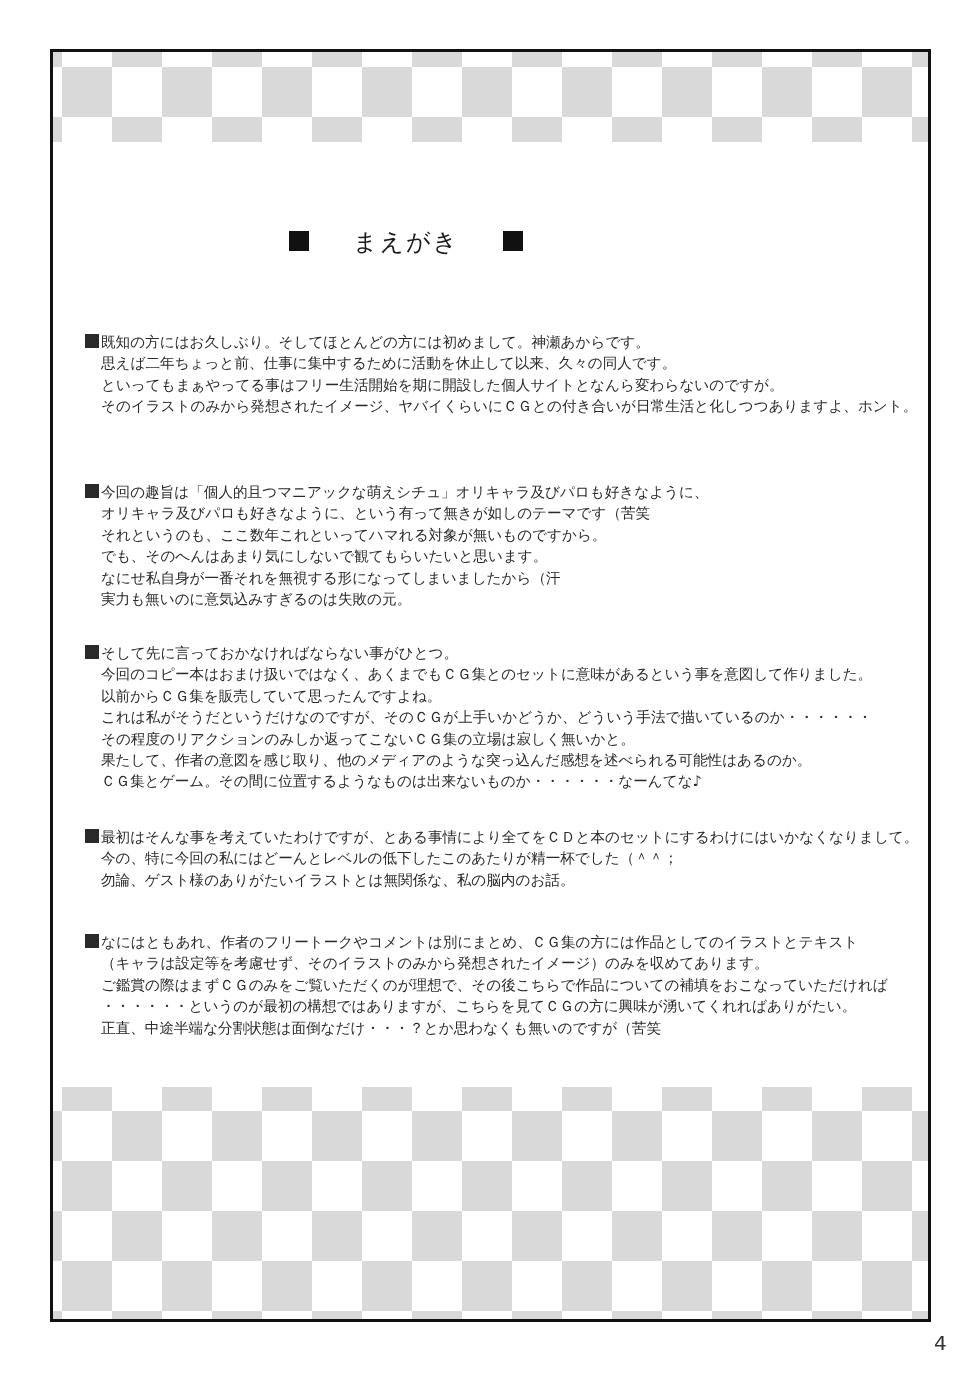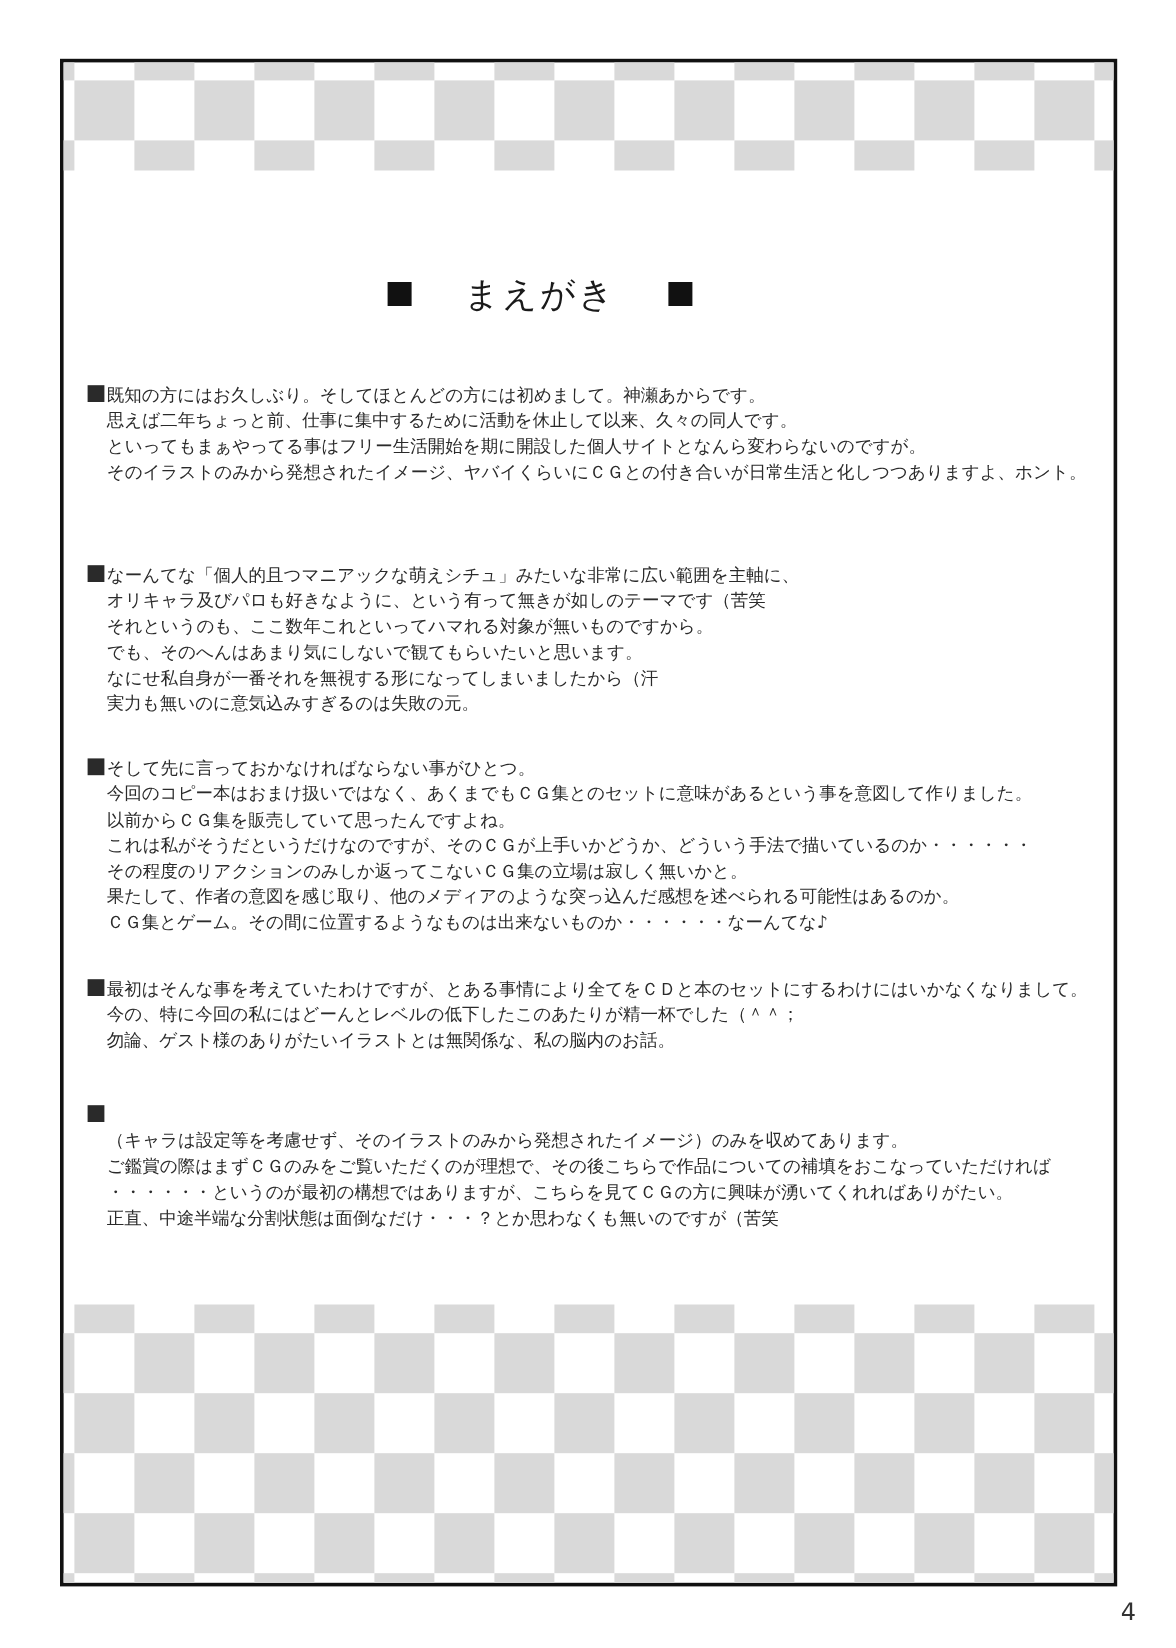"まえがき" .title { font-size: 29px -> 24px; padding-left: 44px -> none }
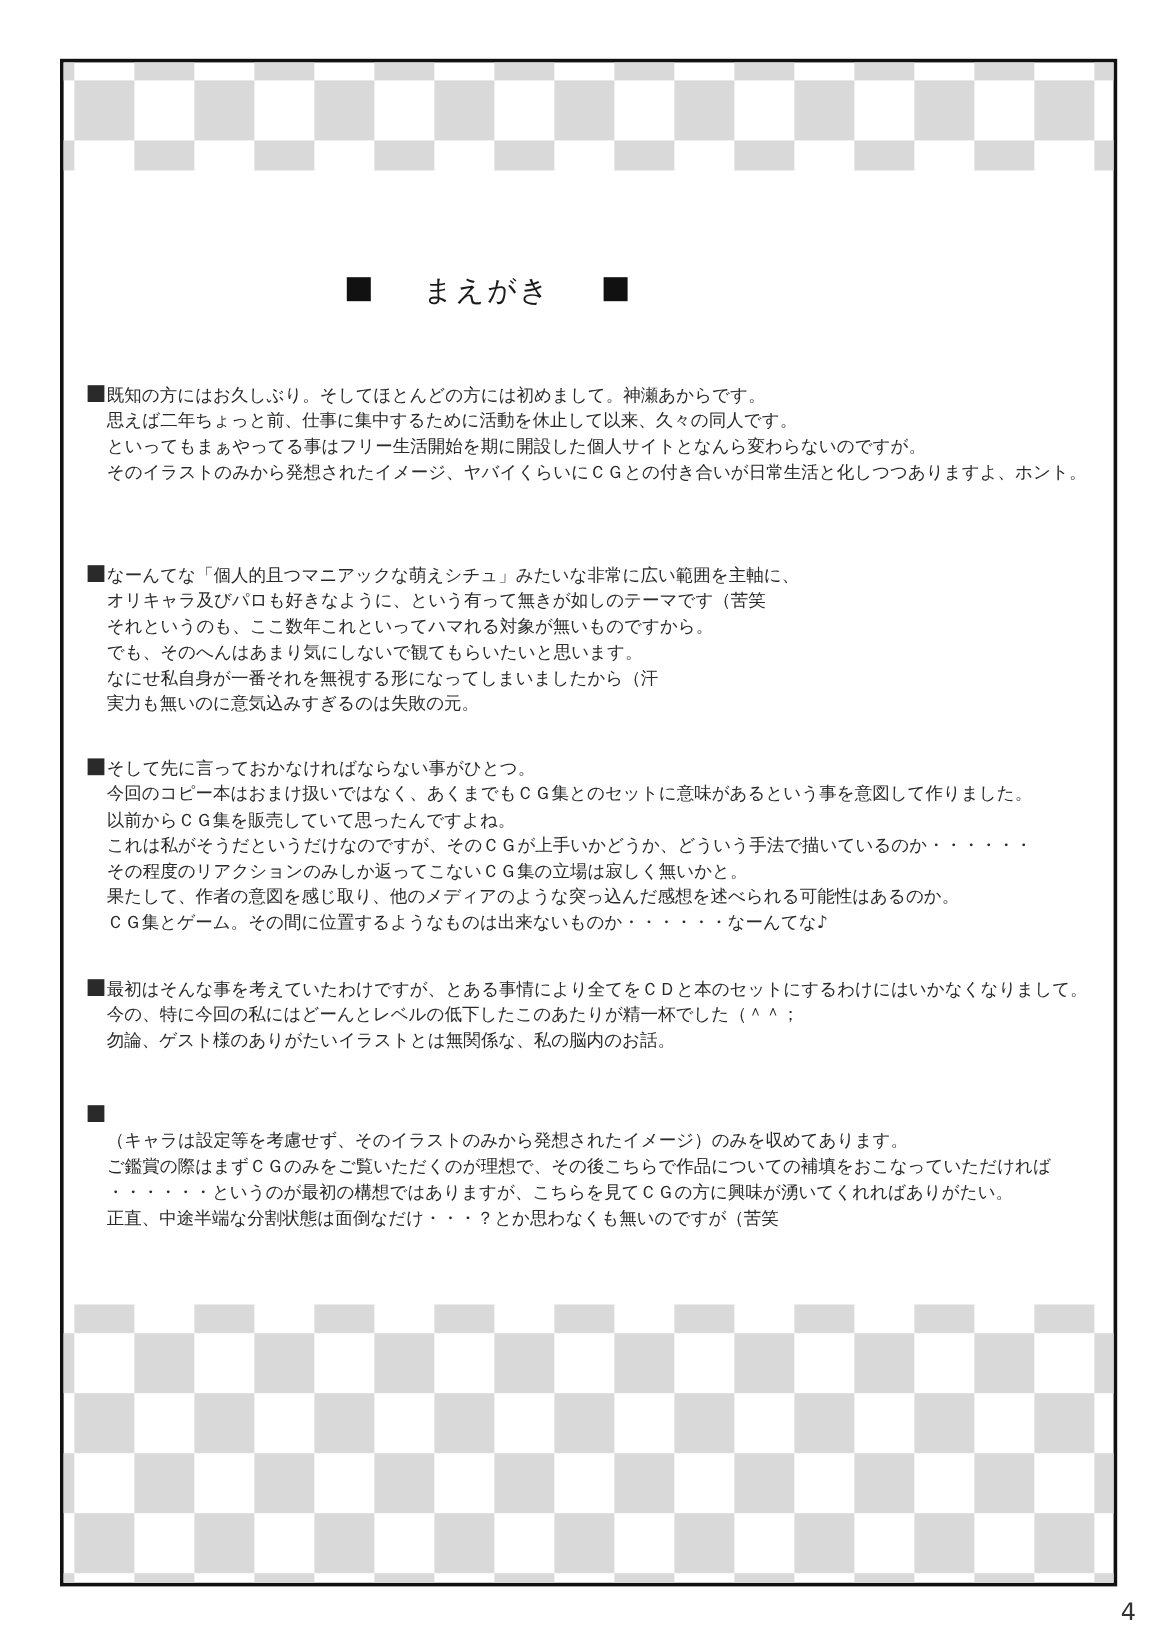"既知の方にはお久しぶり。そしてほとんどの方には初めまして。神瀬あからです。" .para { margin: 0 -> 12px }
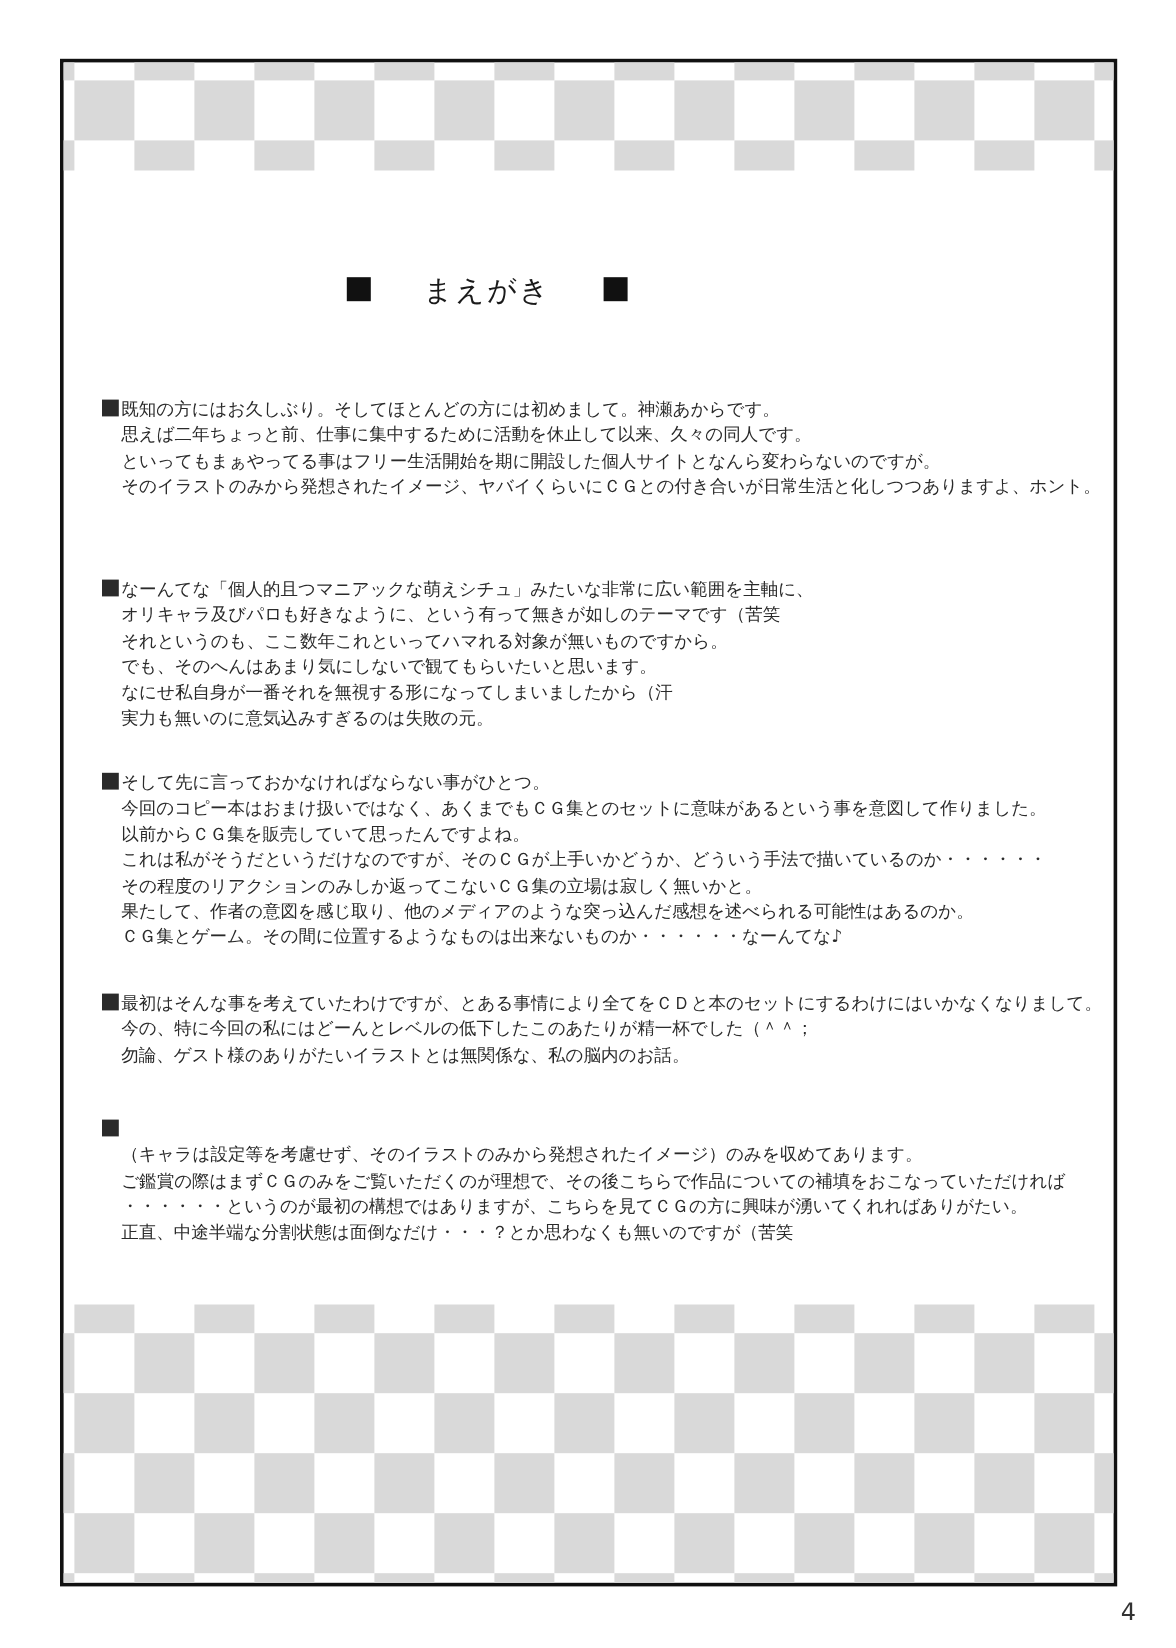"なーんてな「個人的且つマニアックな萌えシチュ」みたいな非常に広い範囲を主軸に、" span { text: なーんてな「個人的且つマニアックな萌えシチュ」みたいな非常に広い範囲を主軸 -> 今回の趣旨は「個人的且つマニアックな萌えシチュ」オリキャラ及びパロも好きなよう }
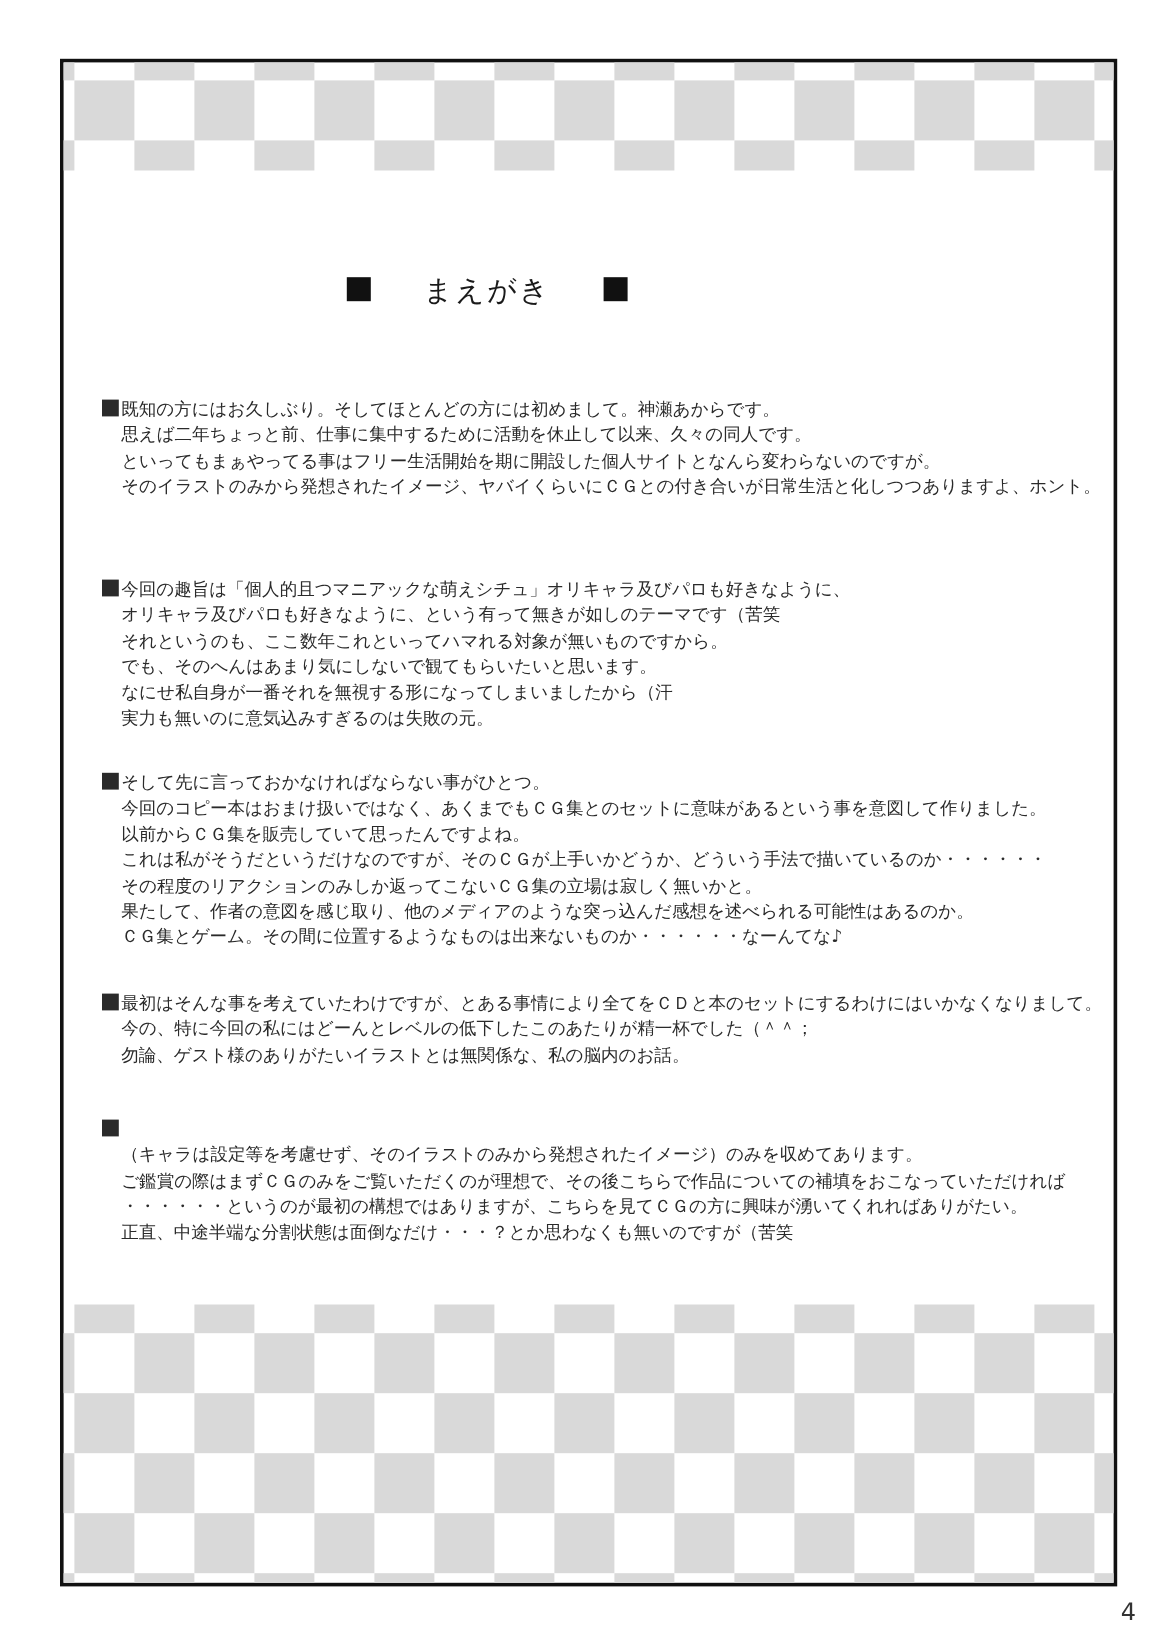"なにはともあれ、作者のフリートークやコメントは別にまとめ、ＣＧ集の方には作品とし" span { html: none -> <span>なにはともあれ、作者のフリートークやコメントは別にまとめ、ＣＧ集の方には作品としてのイラストとテキスト</span> }
